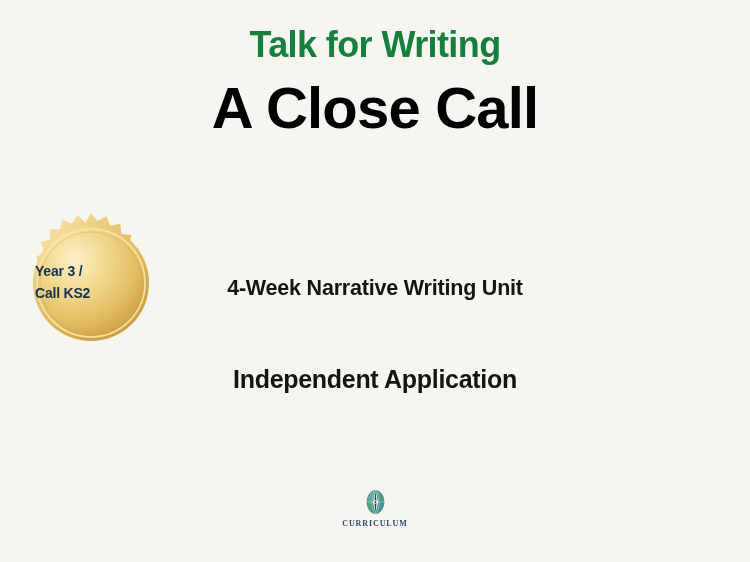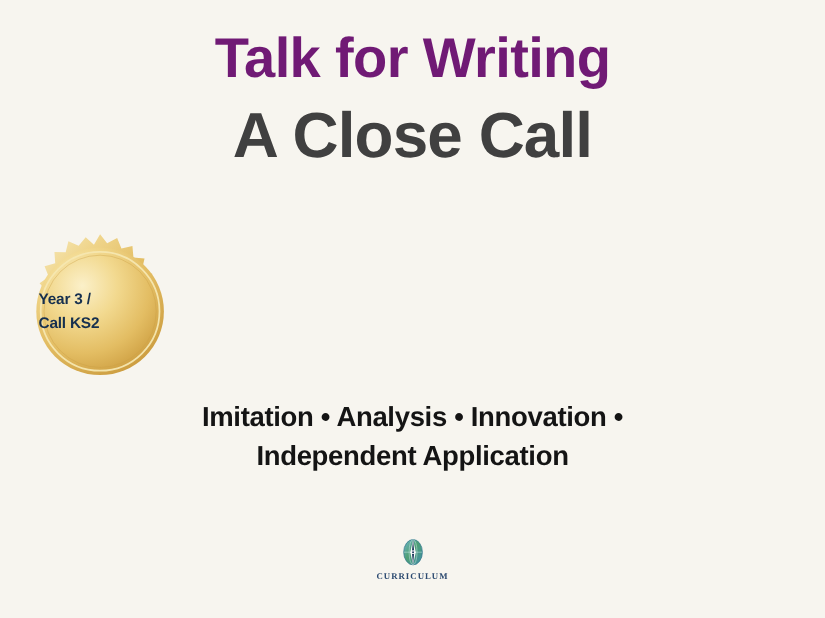"Talk for Writing" .title-line-1 { color: #701a75 -> #15803d; font-size: 51px -> 36px }
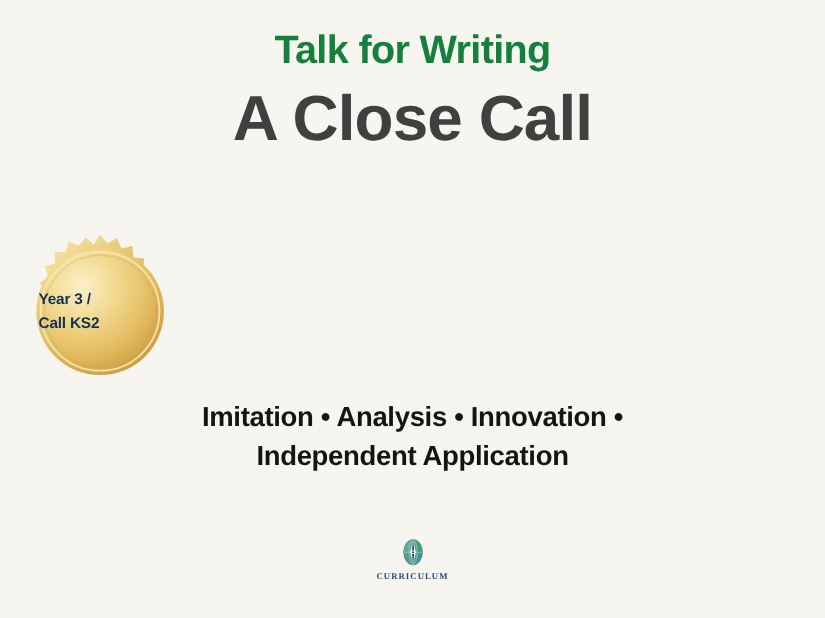"A Close Call" .title-line-2 { color: #404040 -> #000000 }
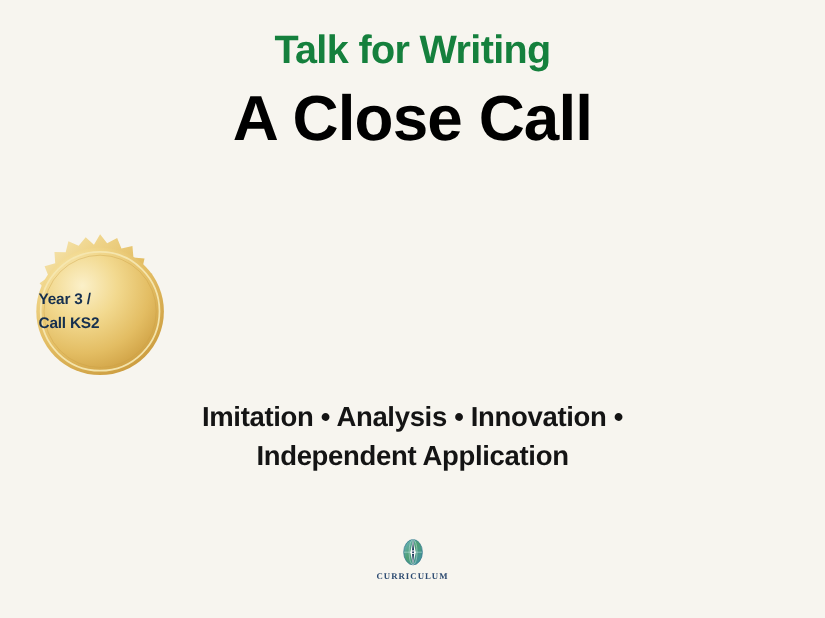"4-Week Narrative Writing Unit" div.subtitle { html: none -> <div>4-Week Narrative Writing Unit</div> }
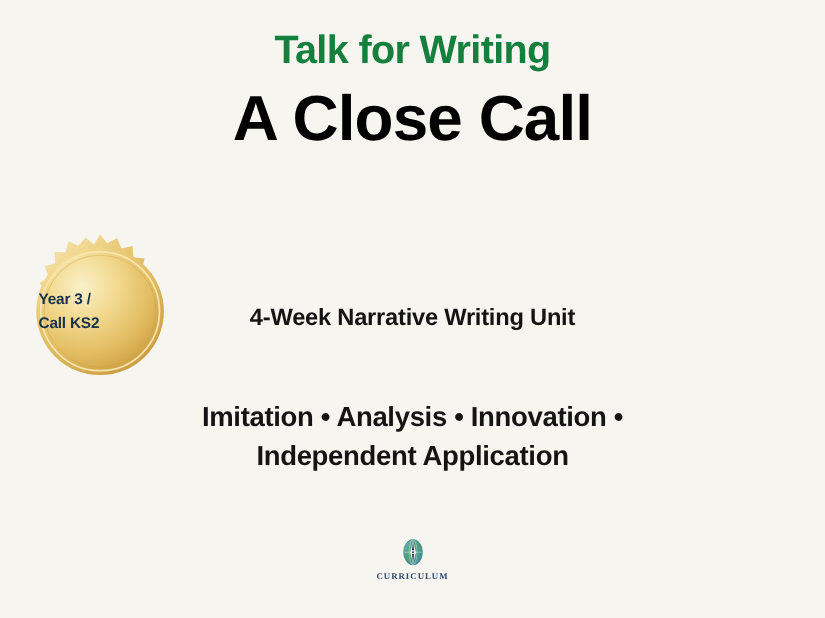"Imitation • Analysis • Innovation" span { html: <span>Imitation • Analysis • Innovation •</span> -> none }
